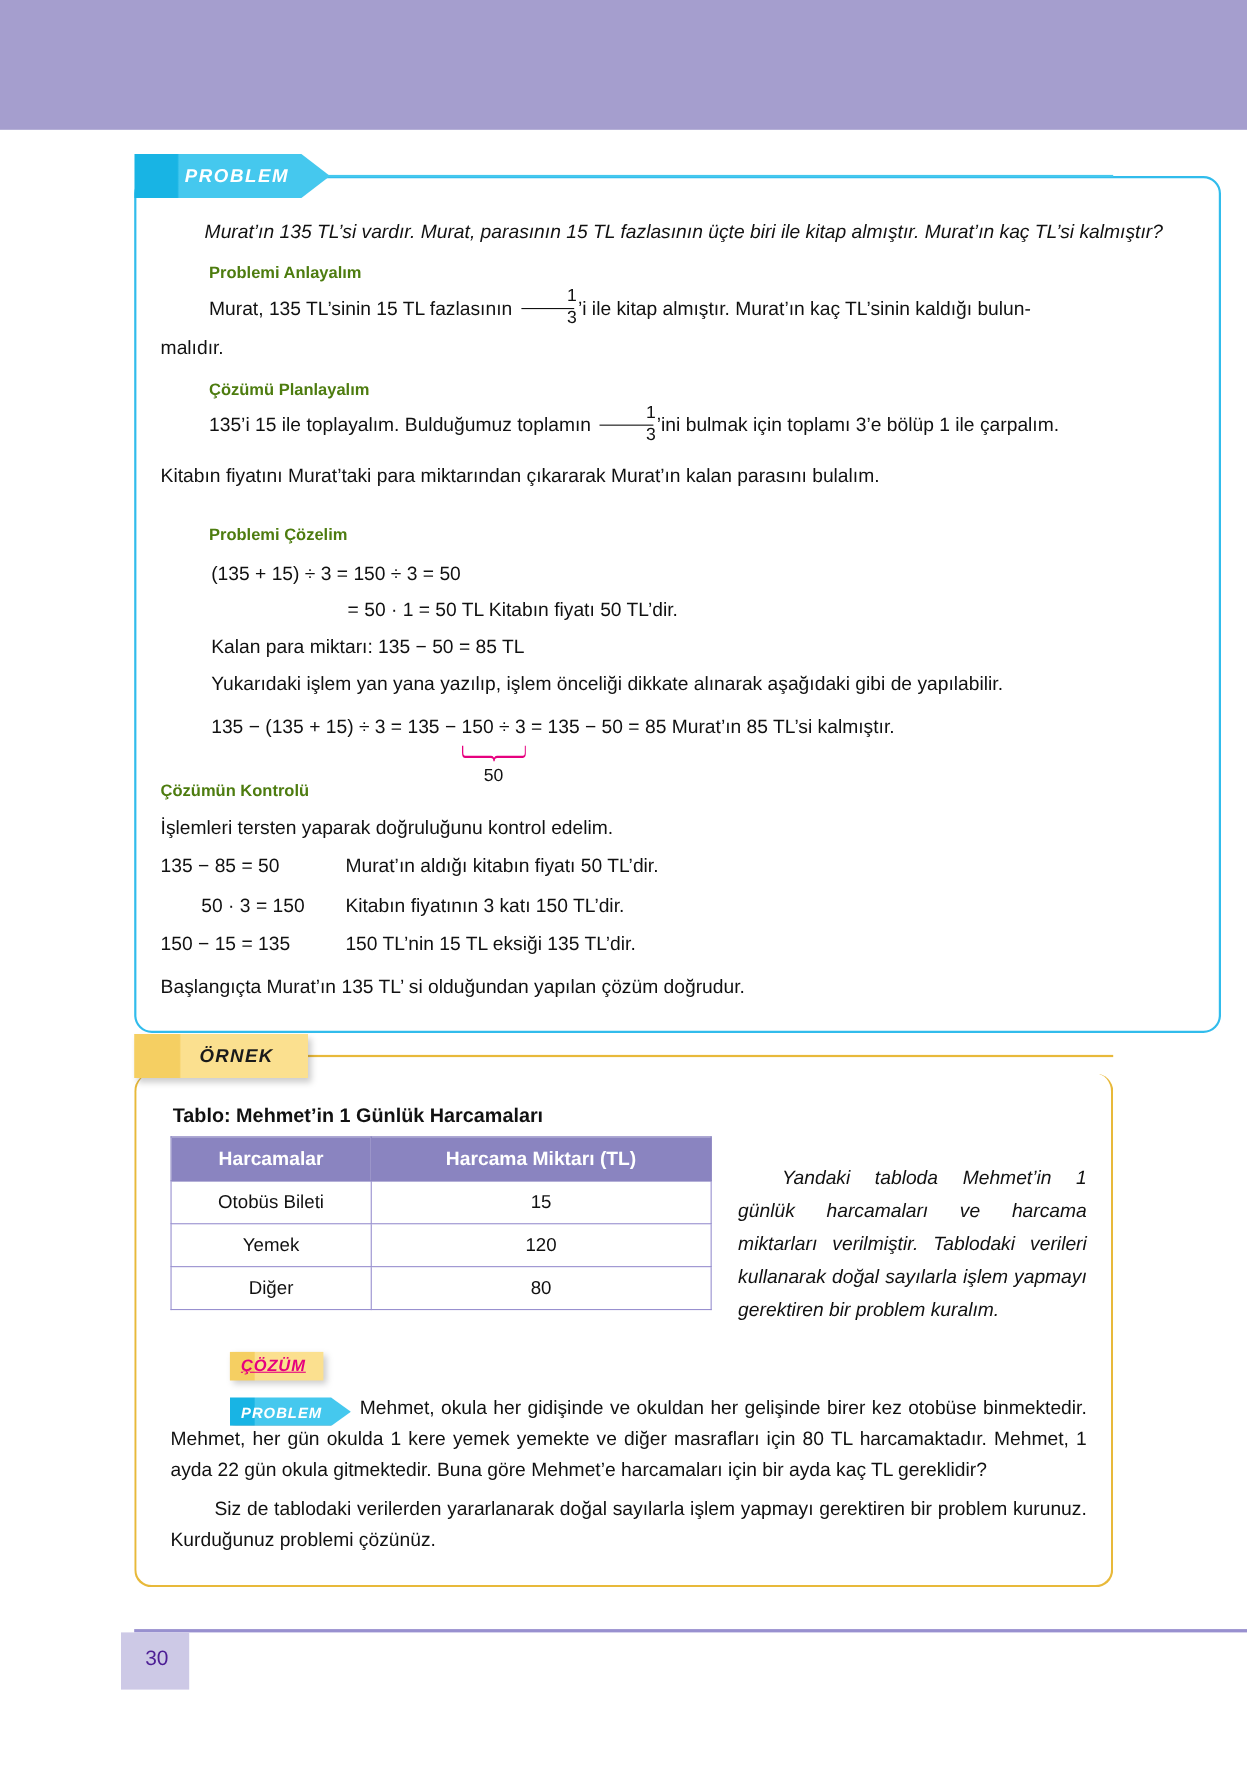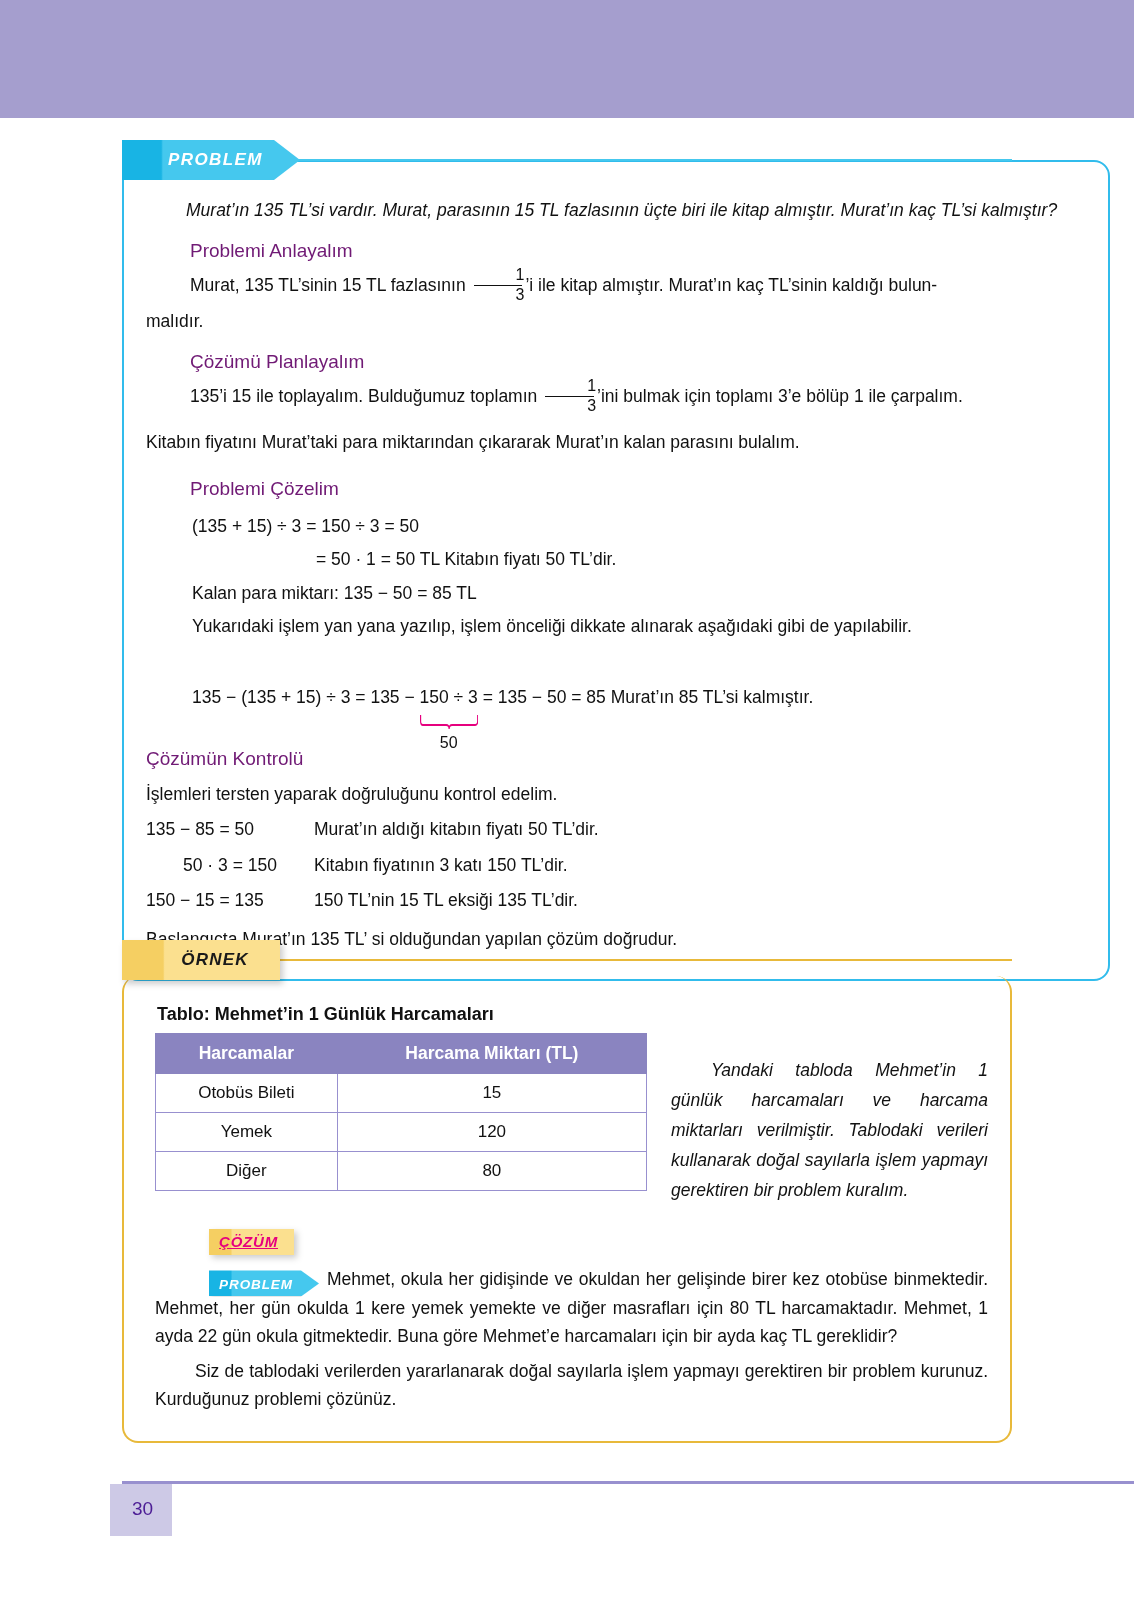"Problemi Anlayalım" .h-green { color: #701a75 -> #4d7c0f; font-size: 19px -> 15px; font-weight: normal -> bold }
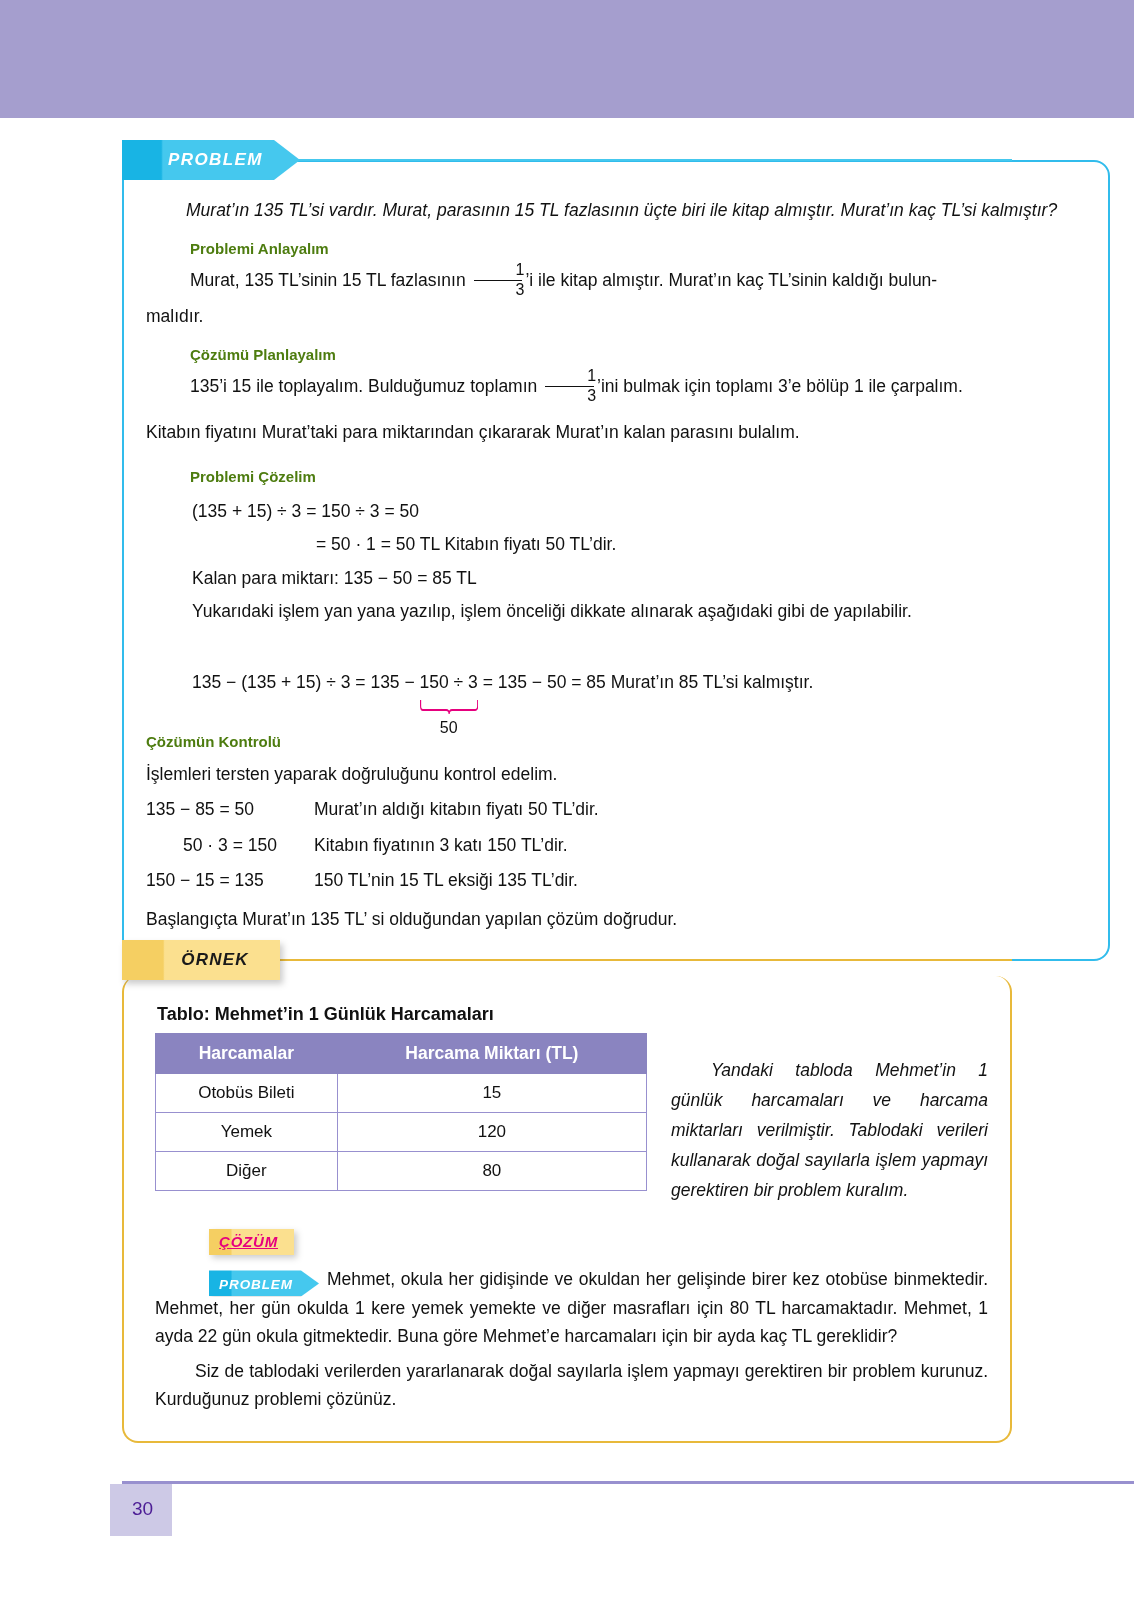"Problemi Çözelim" div.h-green { margin-top: 22px -> 32px }
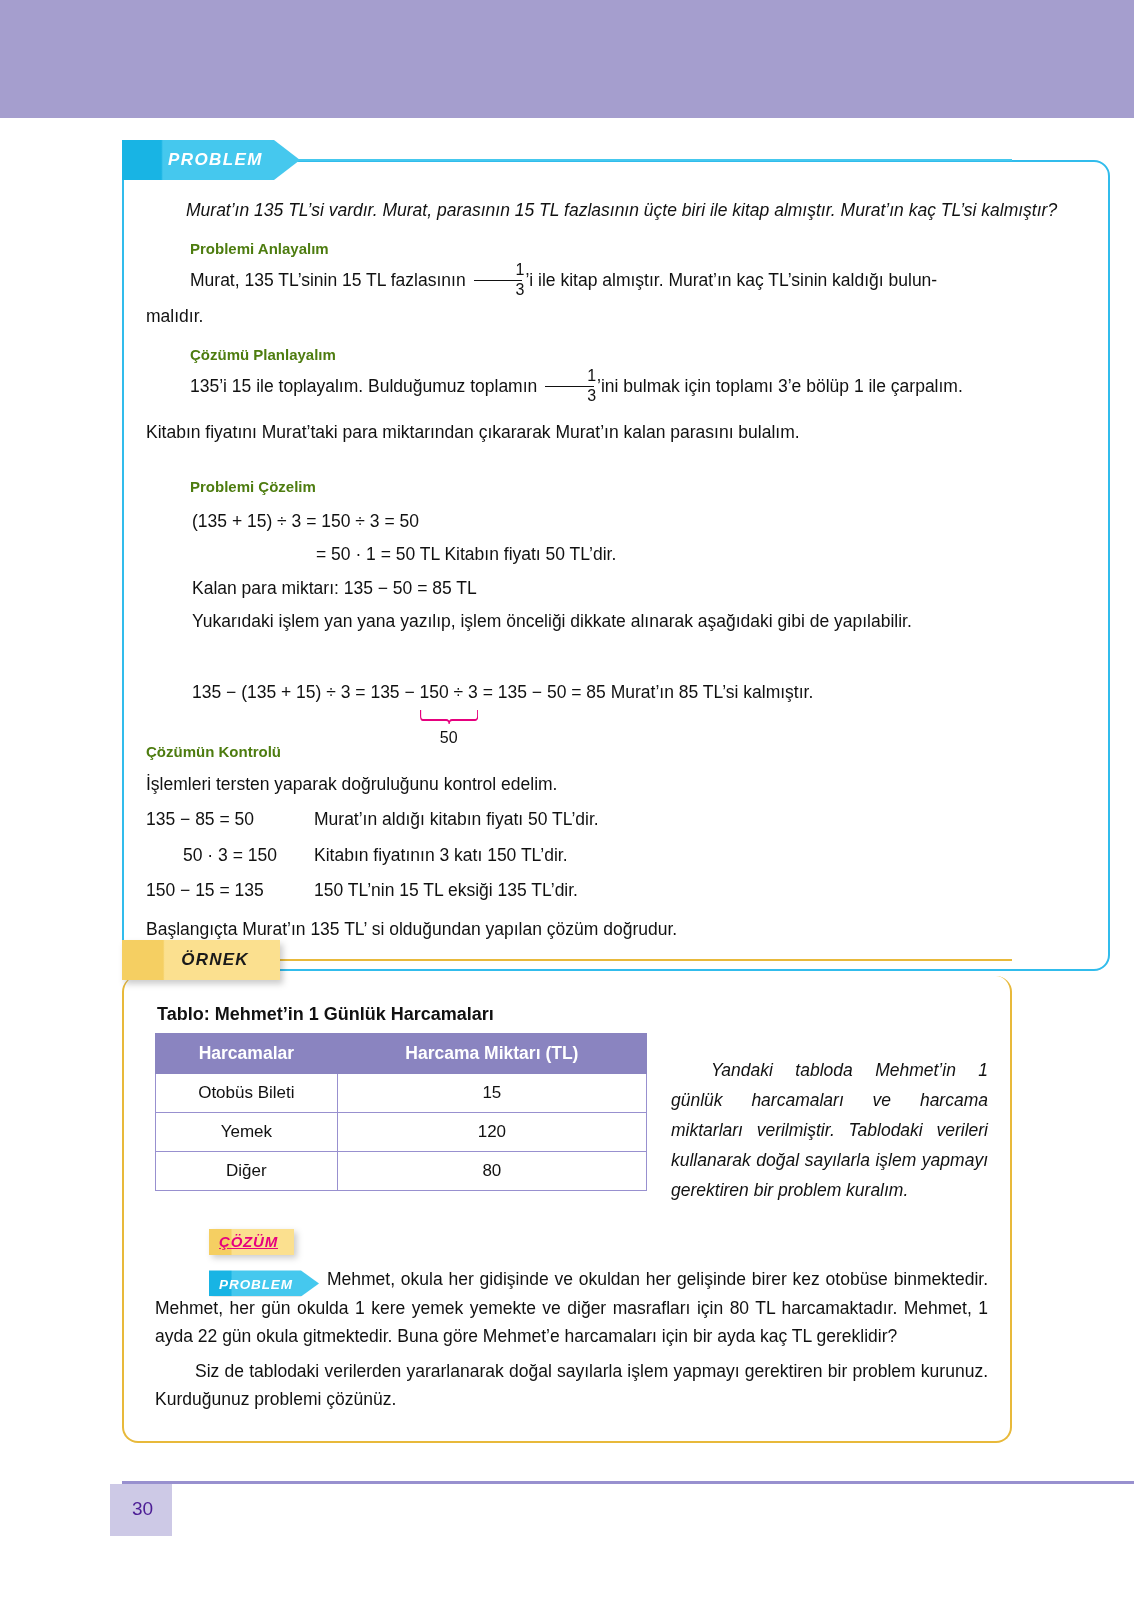"150 ÷ 3" .ub-wrap { margin-top: 32px -> none }
